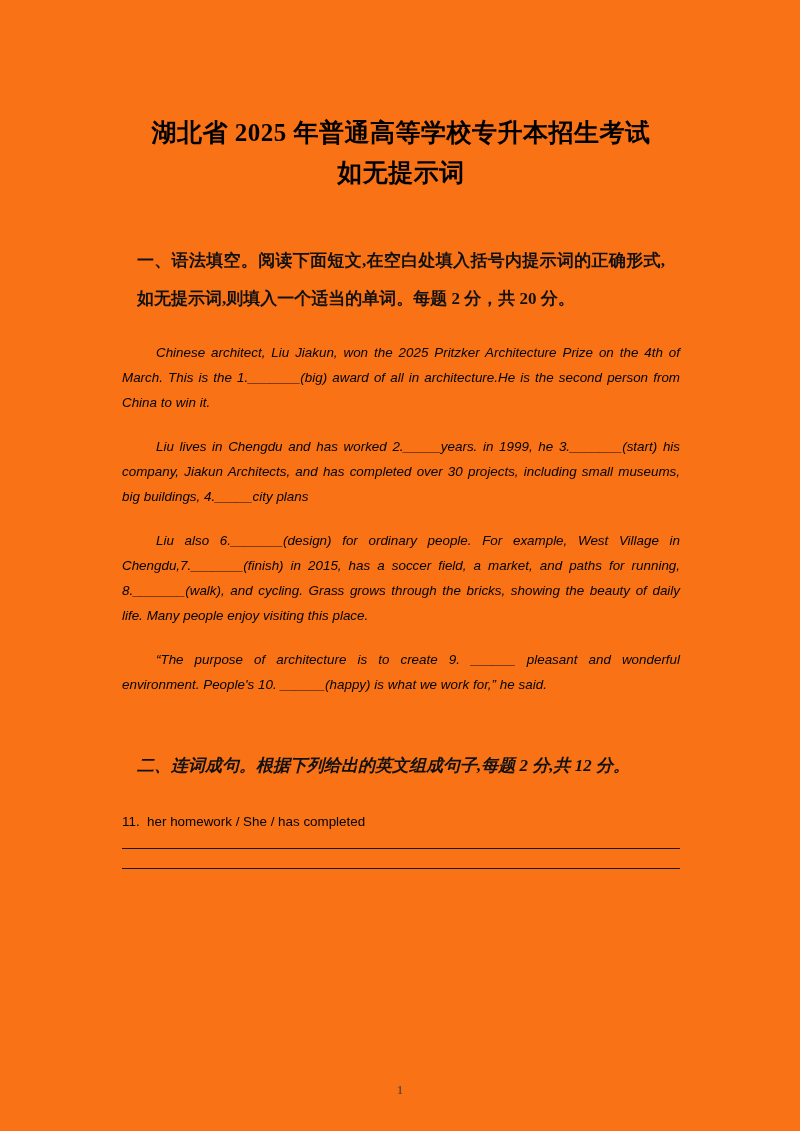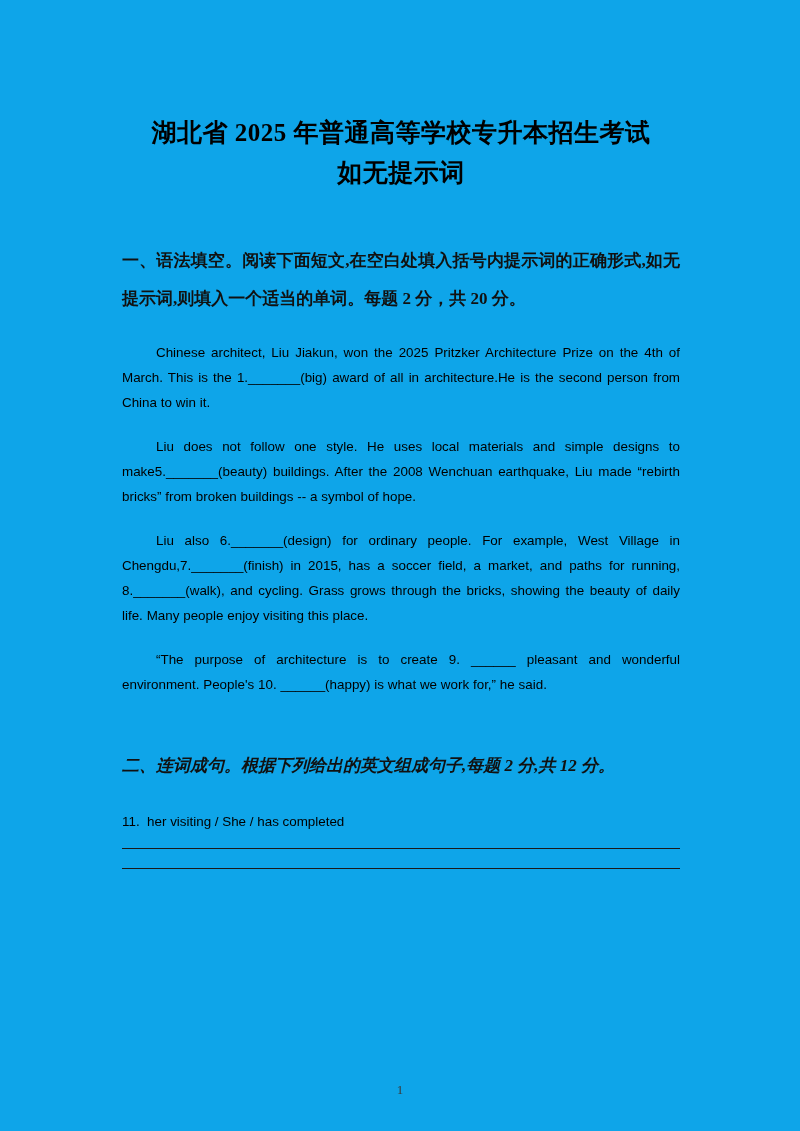"湖北省 2025 年普通高等学校专升本招生考试" .page { background: #0ea5e9 -> #f97316 }
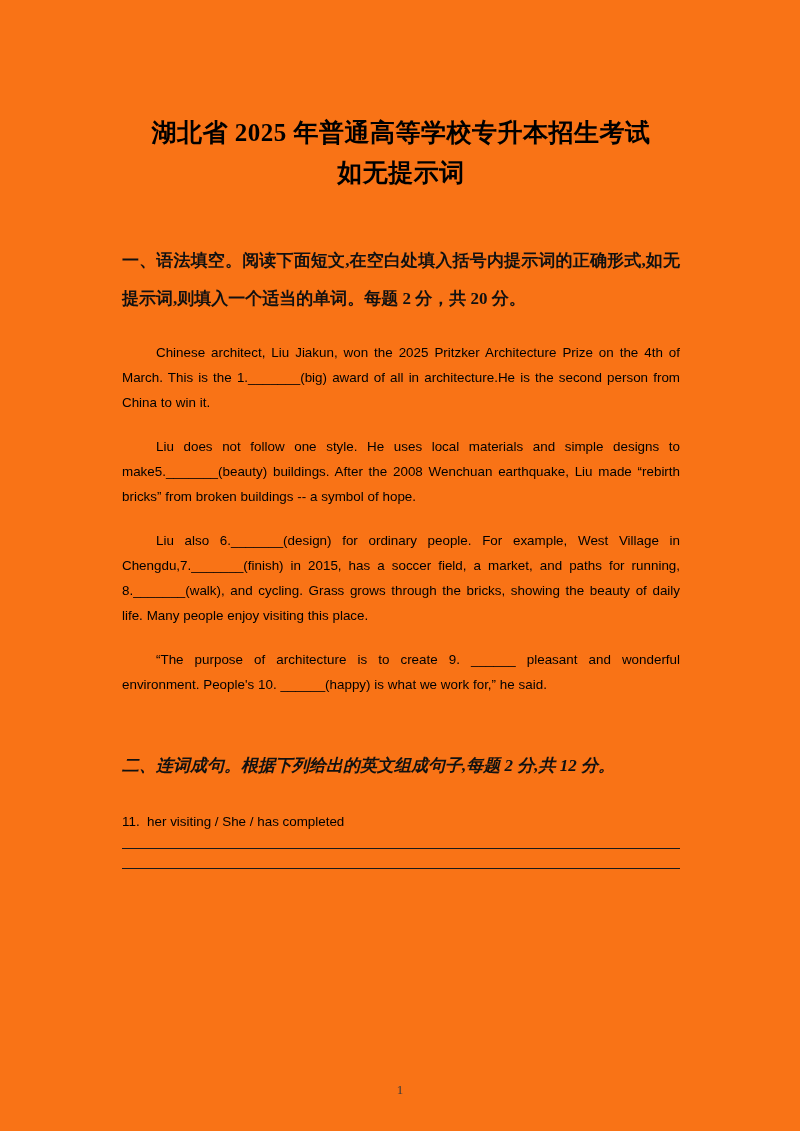"一、语法填空。阅读下面短文,在空白处填入括号内提示词的正确形式,如无提示词,则填" .section-heading { margin: 0 -> 15px }
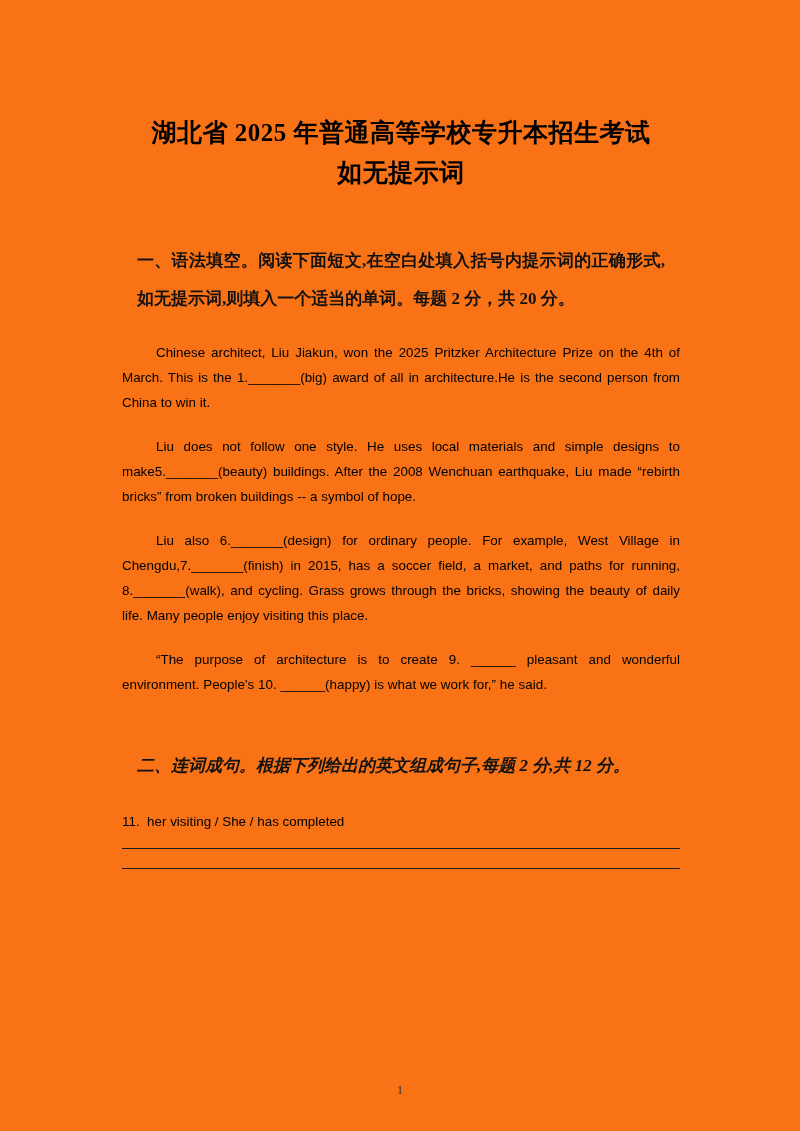"Chinese architect, Liu Jiakun, won" .passage p { font-style: none -> italic }
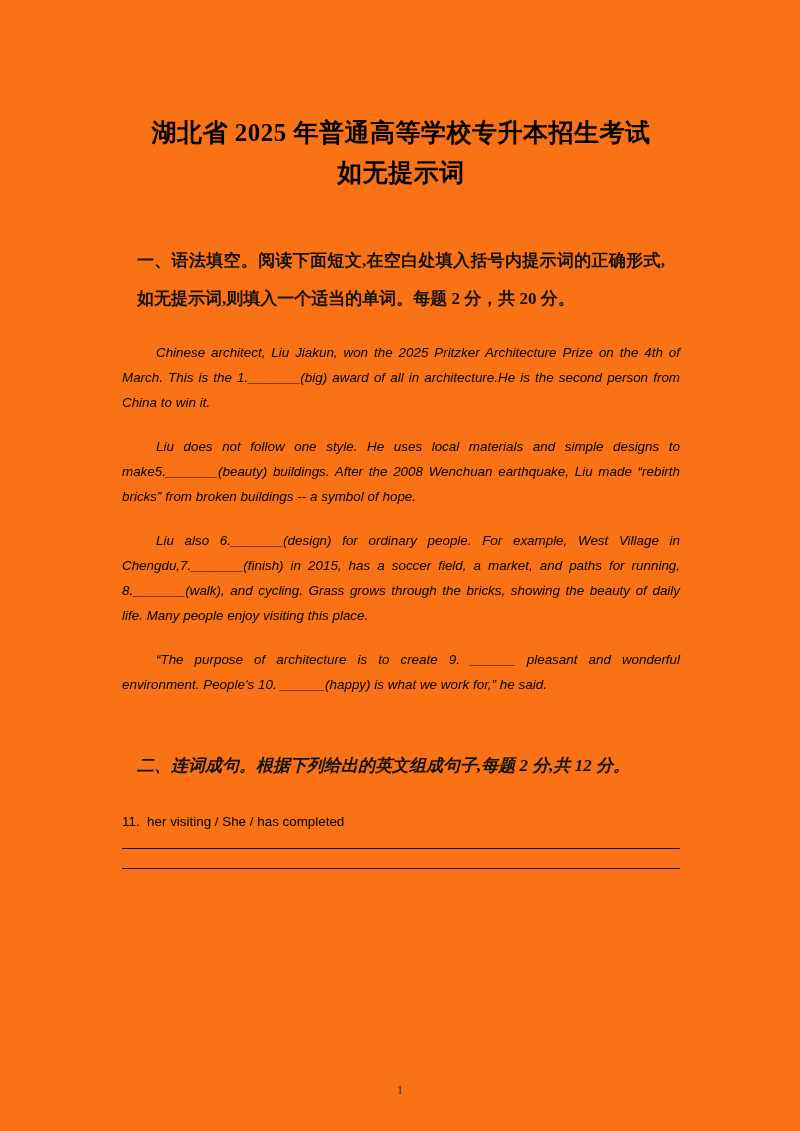"Liu lives in Chengdu and" p { html: none -> <p>Liu lives in Chengdu and has worked 2._____years. in 1999, he 3._______(start) his company, Jiakun Architects, and has completed over 30 projects, including small museums, big buildings, 4._____city plans</p> }
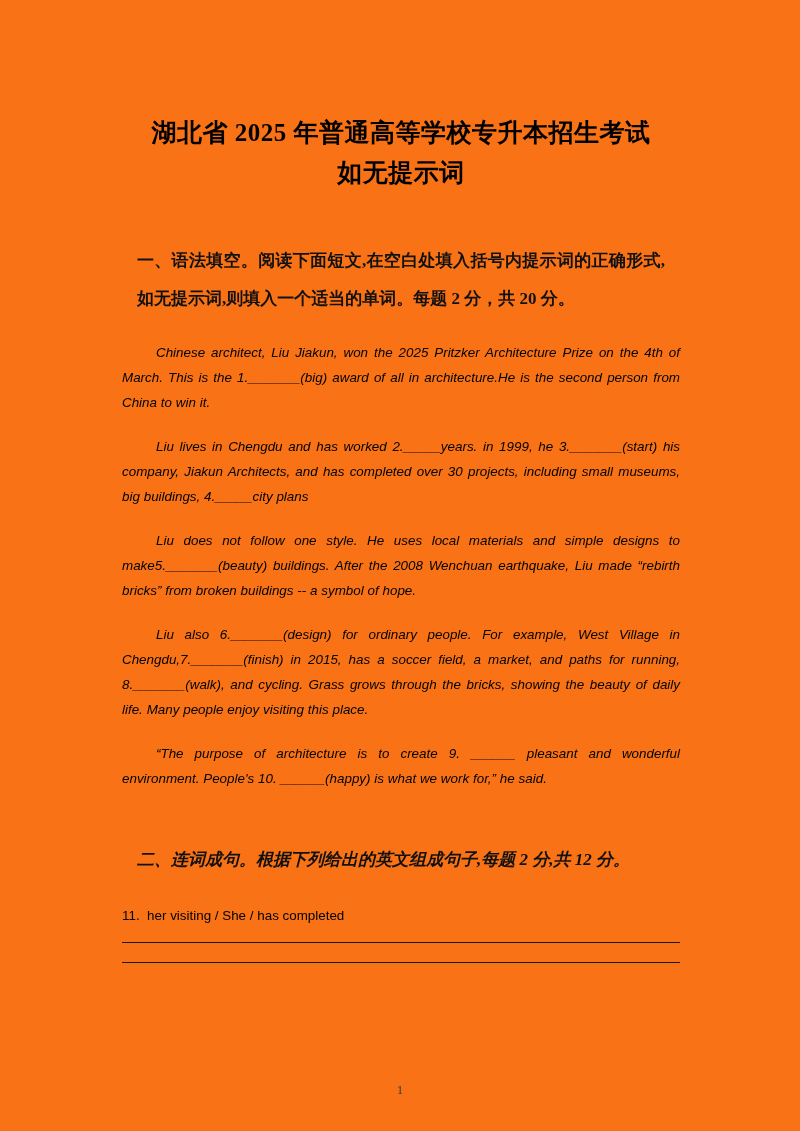"Liu does not follow one" p { html: <p>Liu does not follow one style. He uses local materials and simple designs to make5._______(beauty) buildings. After the 2008 Wenchuan earthquake, Liu made “rebirth bricks” from broken buildings -- a symbol of hope.</p> -> none }
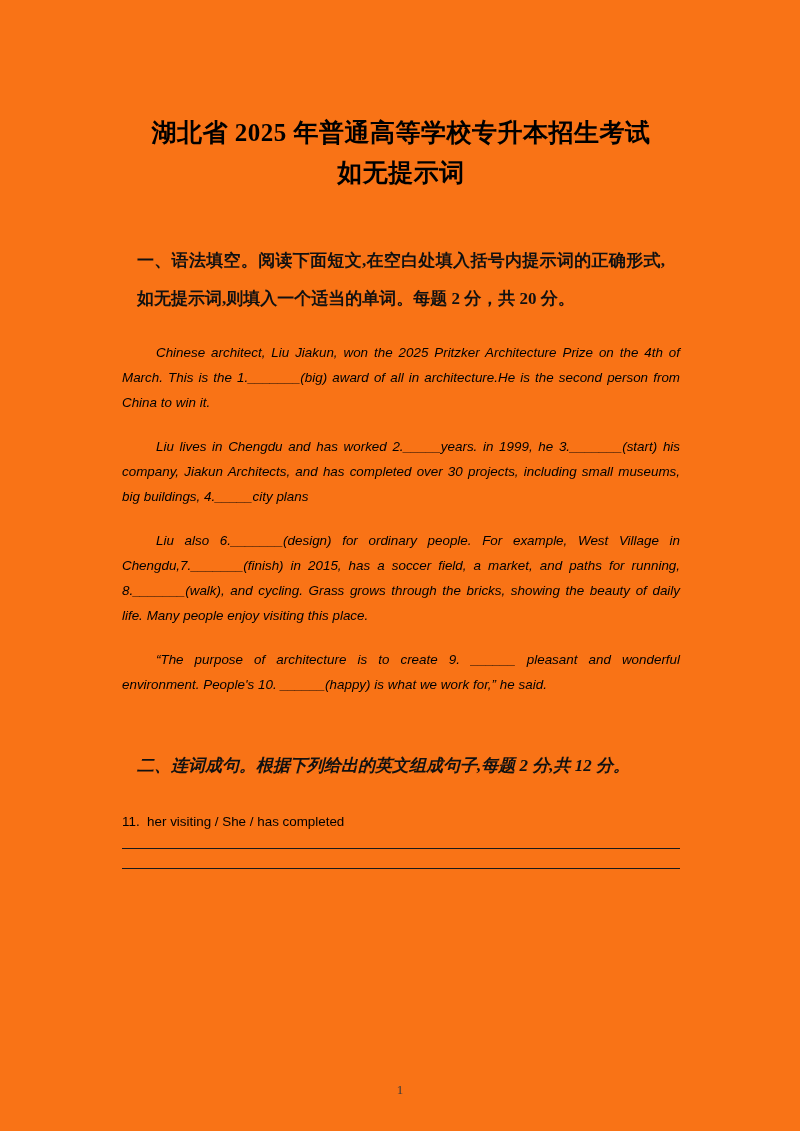"her visiting / She /" span { text: visiting -> homework }
